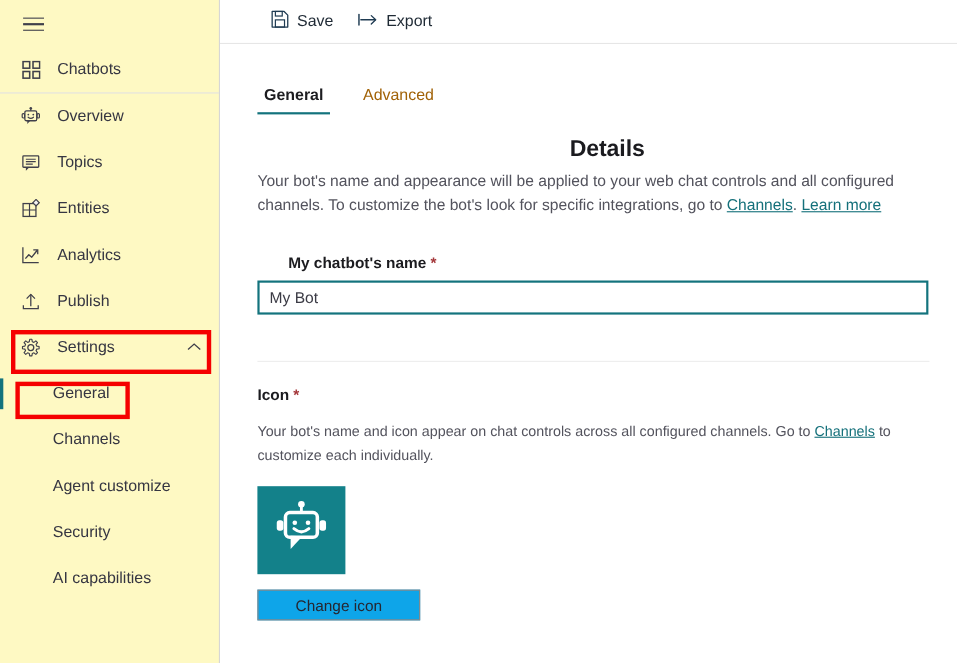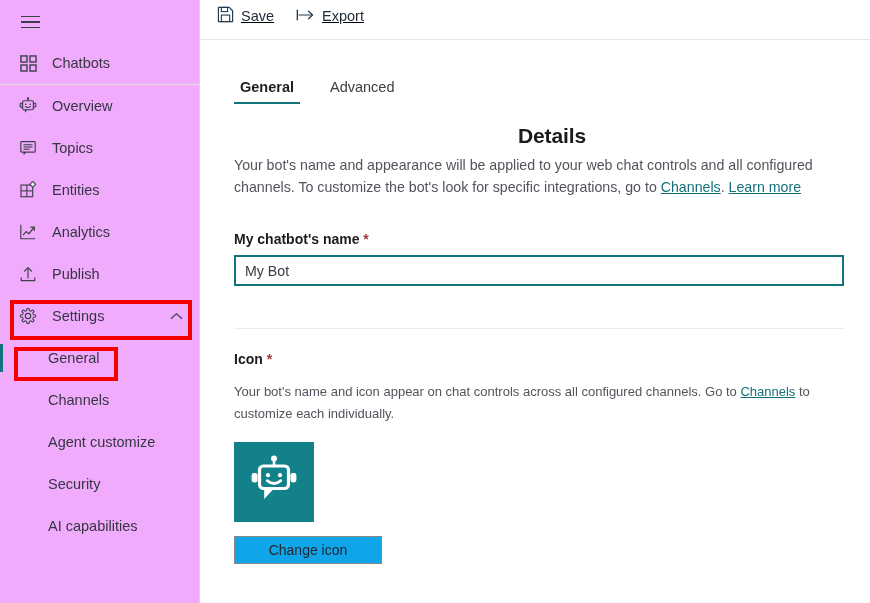"Save" #toolbar { align-items: flex-start -> center; padding-left: 7px -> 36px; text-decoration: underline -> none }
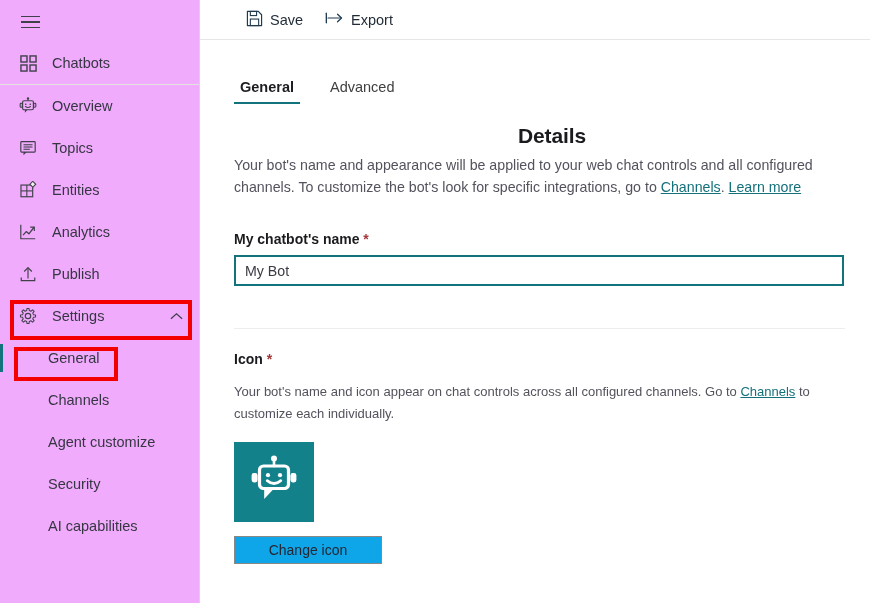"Chatbots" #sidebar { background: #f0abfc -> #fef9c3 }
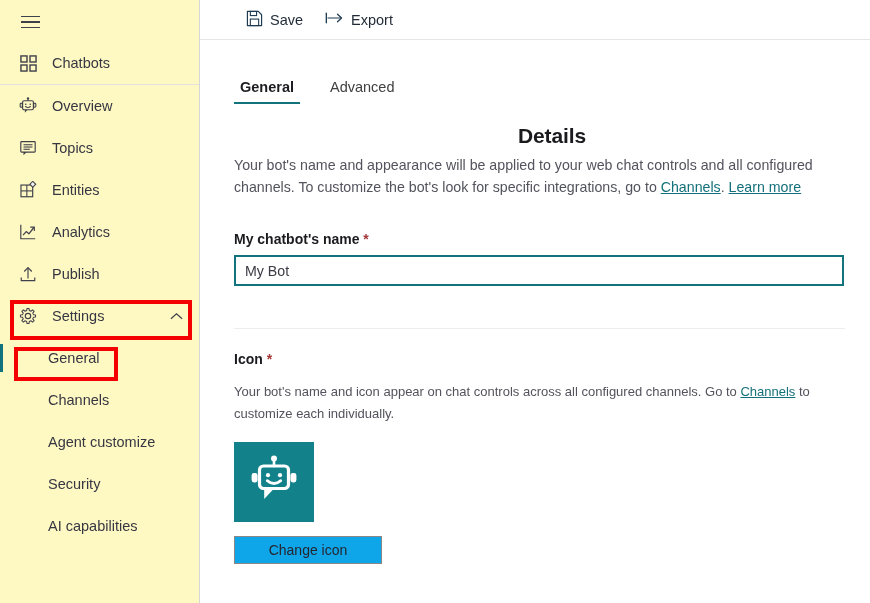"Advanced" .tab { color: #404040 -> #a16207 }
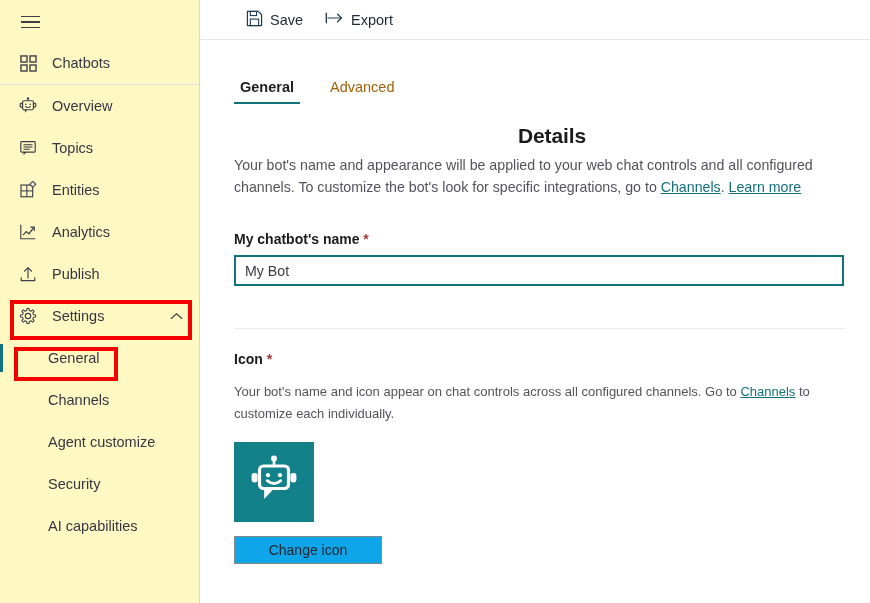"My chatbot's name *" .field-label { margin-left: none -> 28px }
